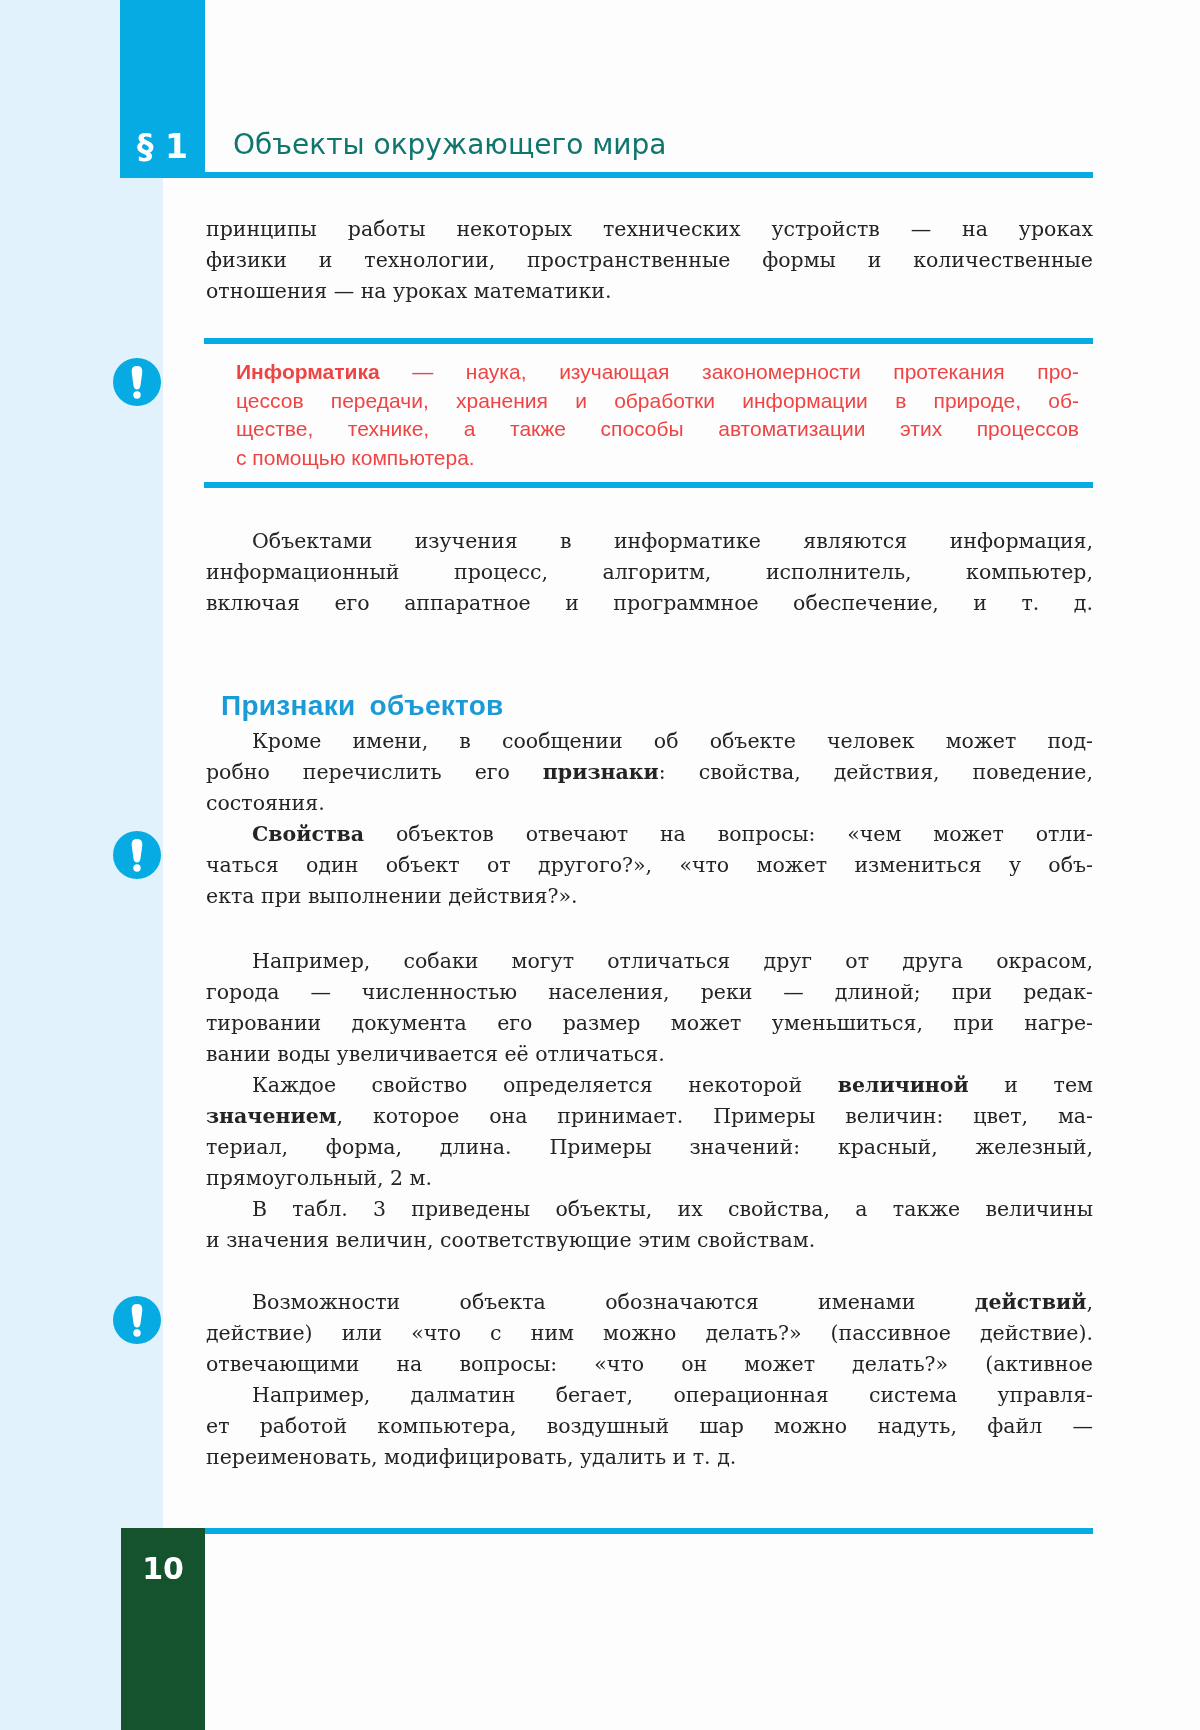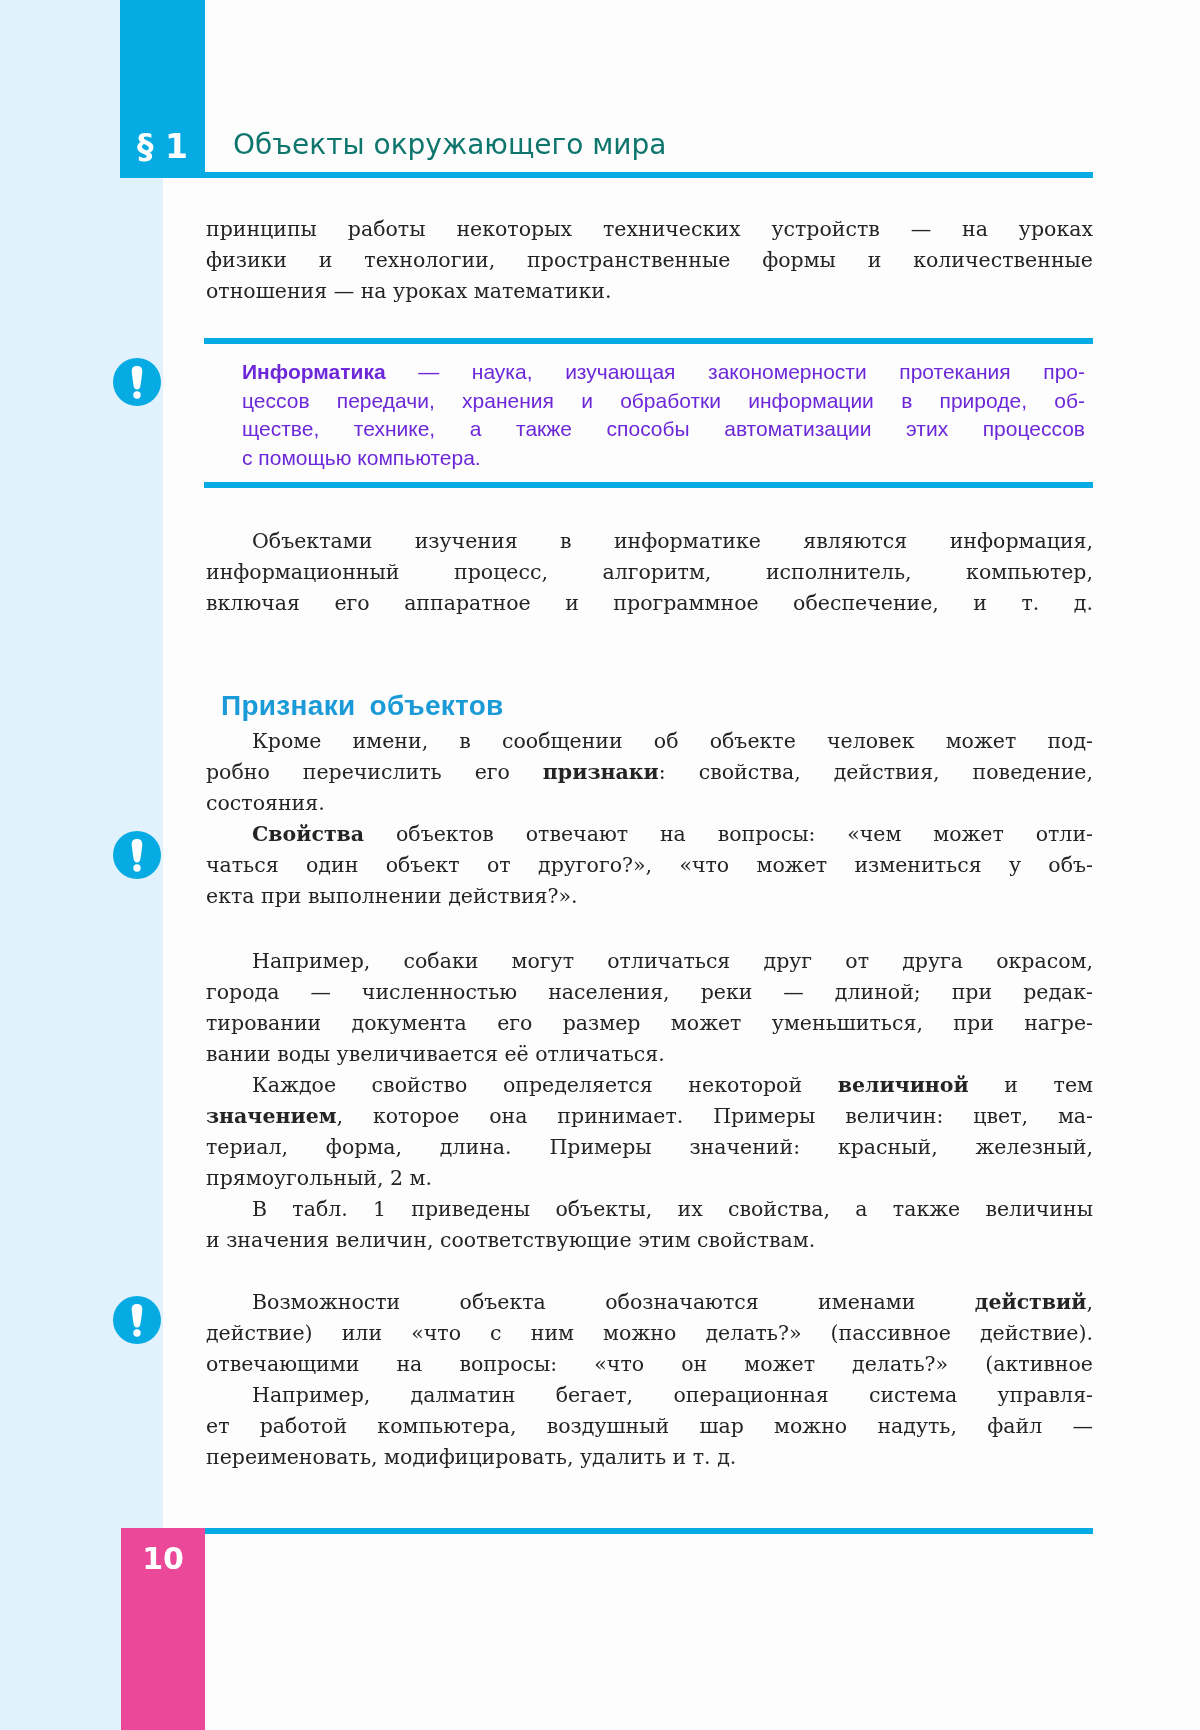"Информатика — наука, изучающая" .def-text { color: #6d28d9 -> #ef4444; left: 242px -> 236px }
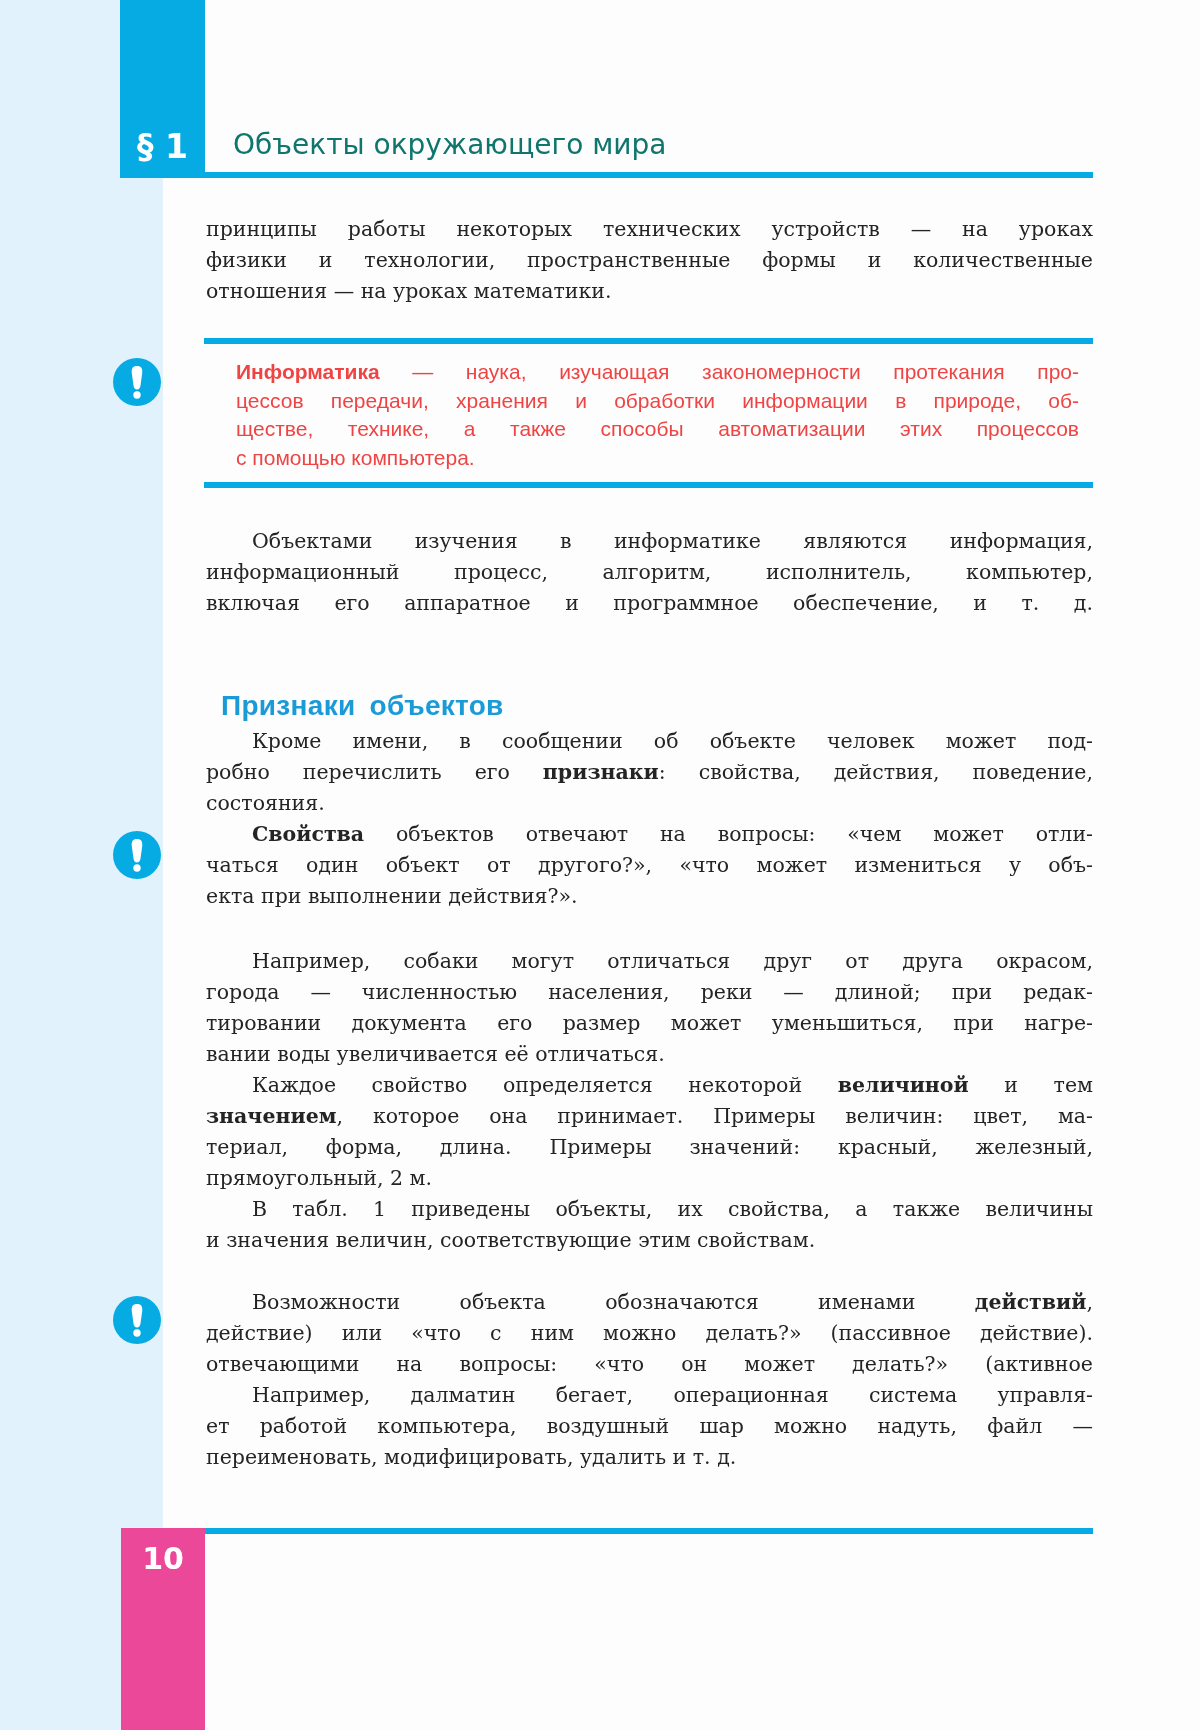"В табл. 1 приведены объекты," div.line { text: 1 -> 3 }
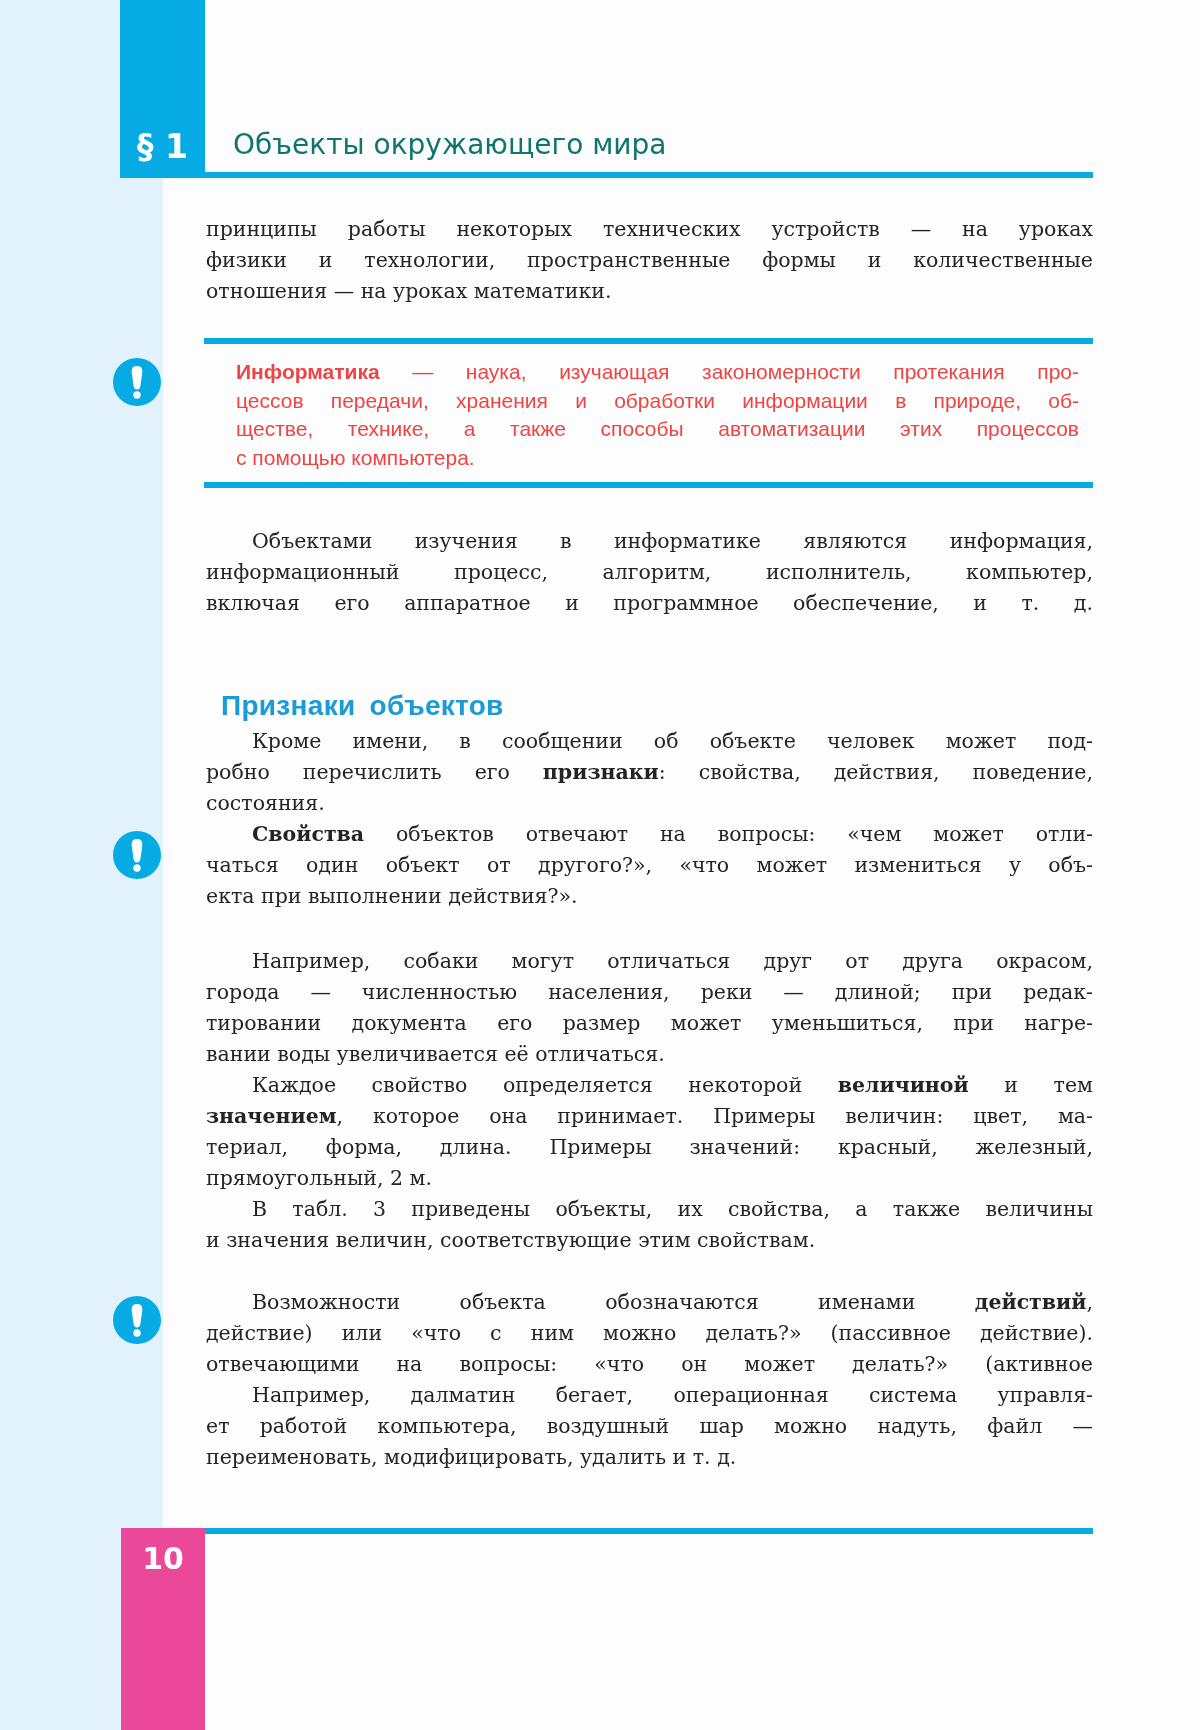"10" .ftr-box { background: #ec4899 -> #14532d; padding-top: 13px -> 23px }
